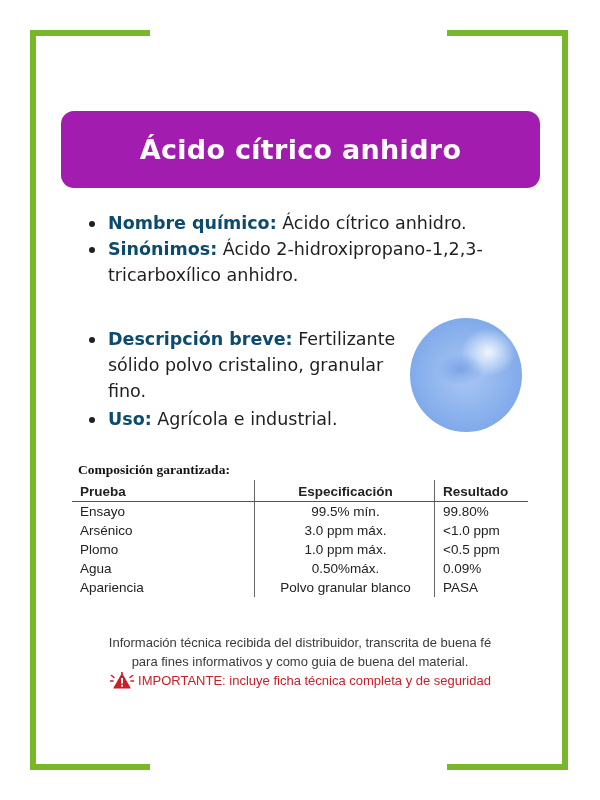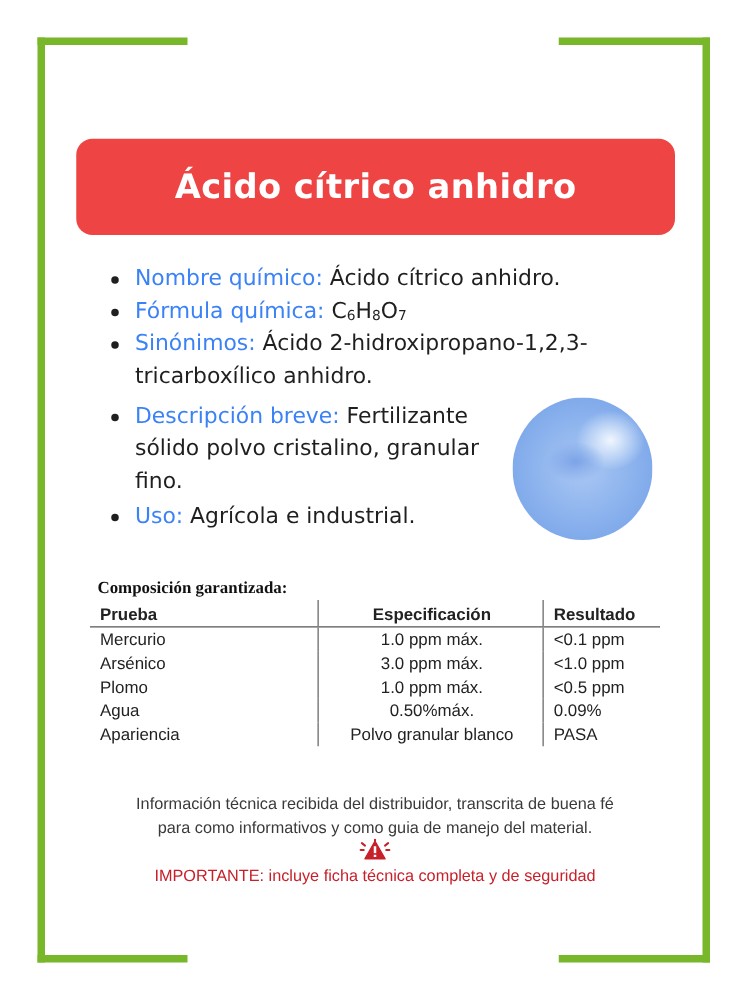"Ácido cítrico anhidro" .banner { background: #ef4444 -> #a21caf }
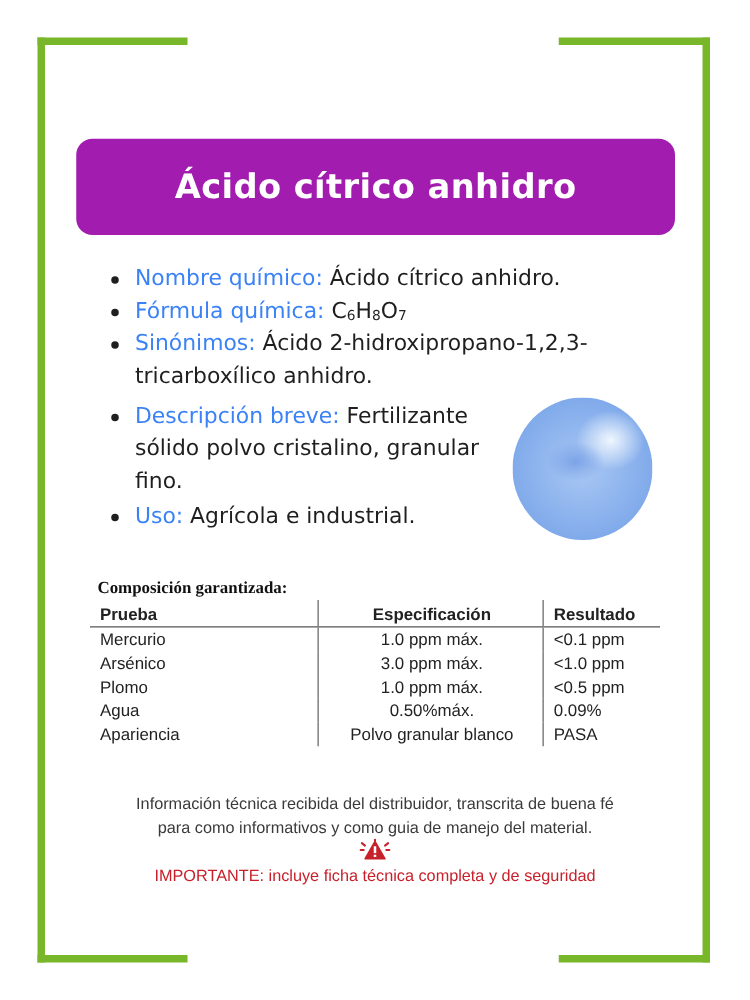"Nombre químico:" .bullet b { color: #3b82f6 -> #0c4a6e; font-weight: normal -> bold }
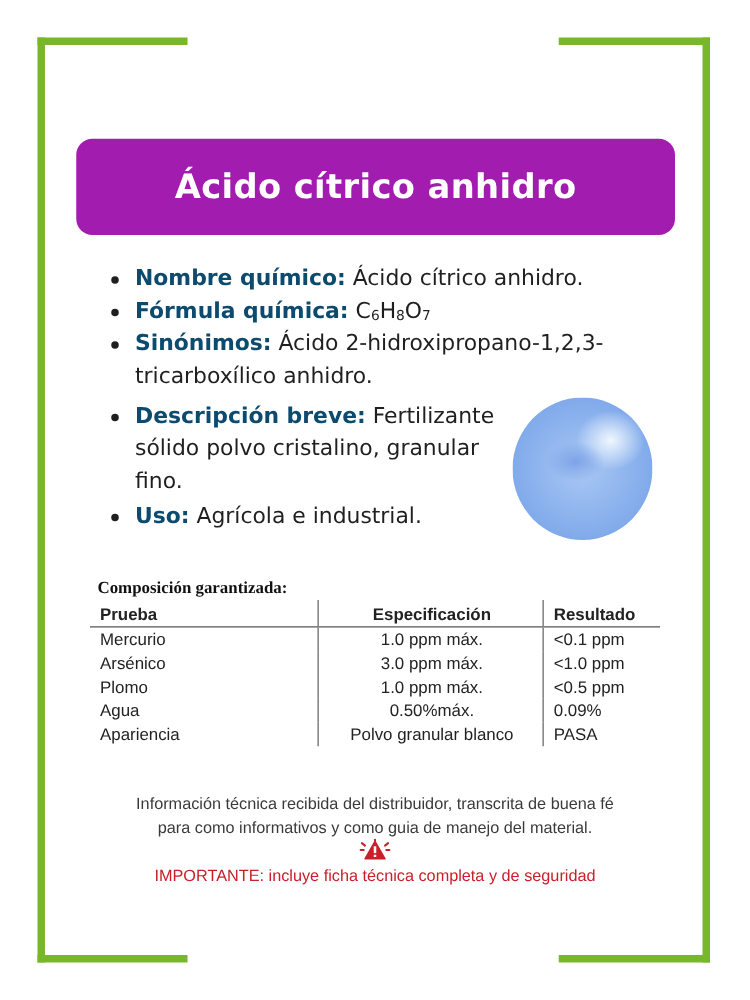"Fórmula química: C6H8O7" div.bullet { html: <div> <b>Fórmula química:</b> <span><span>C</span><sub>6</sub><span>H</span><sub>8</sub><span>O</span><sub>7</sub></span> </div> -> none }
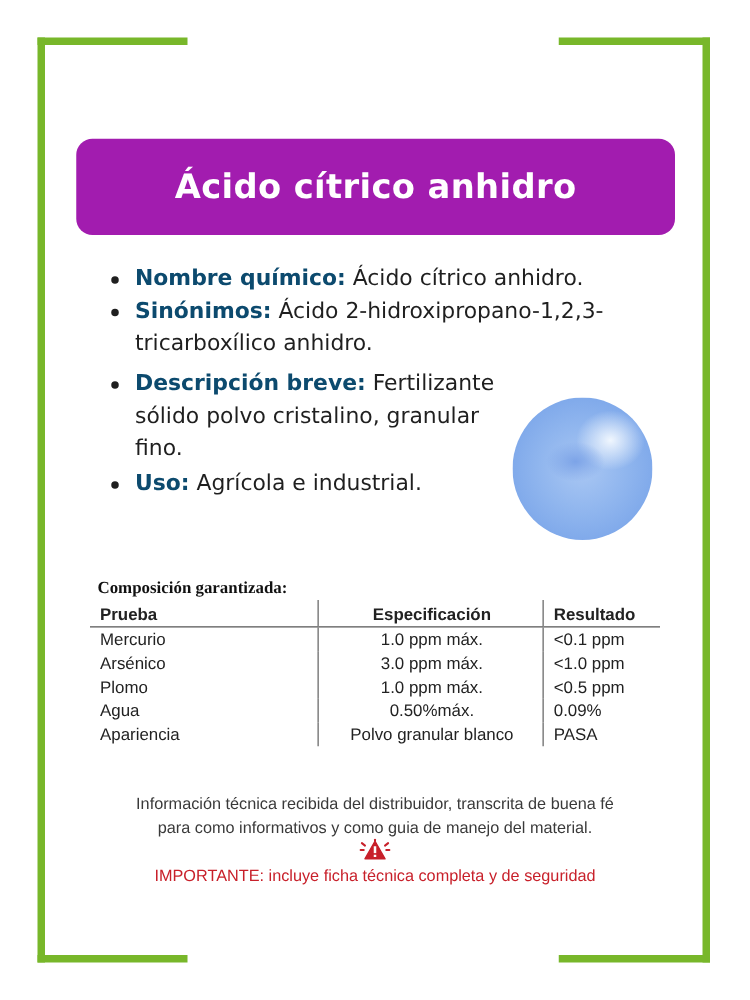"Descripción breve: Fertilizante sólido" .bullet.narrow { margin-top: none -> 32px }
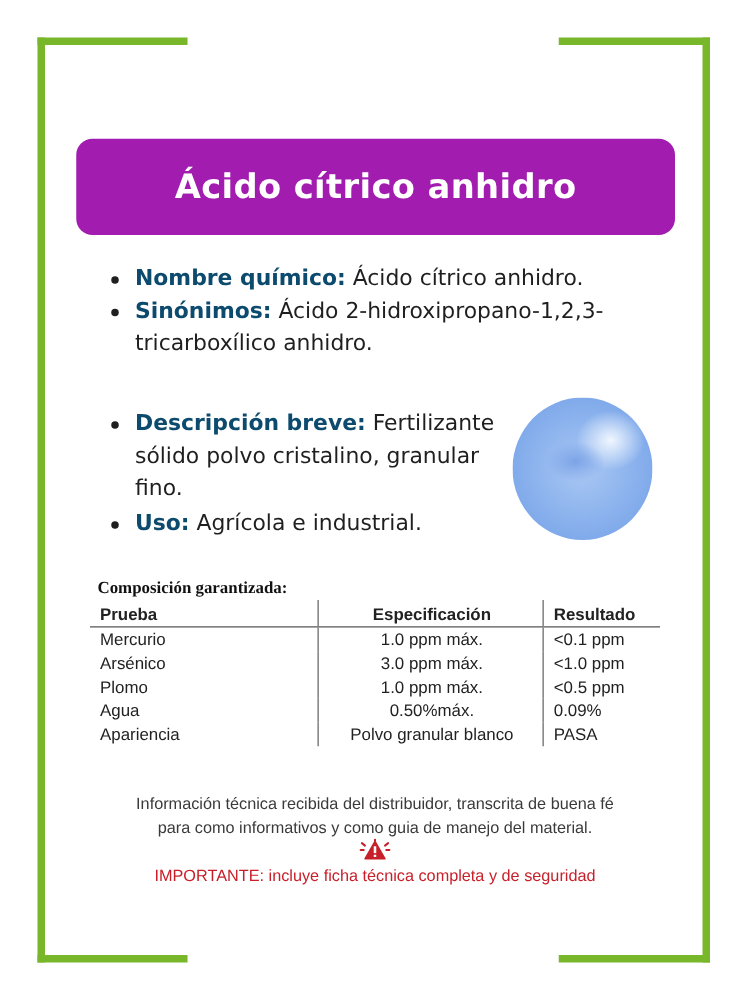"Ensayo" tr { html: none -> <tr> <td>Ensayo</td> <td>99.5% mín.</td> <td>99.80%</td> </tr> }
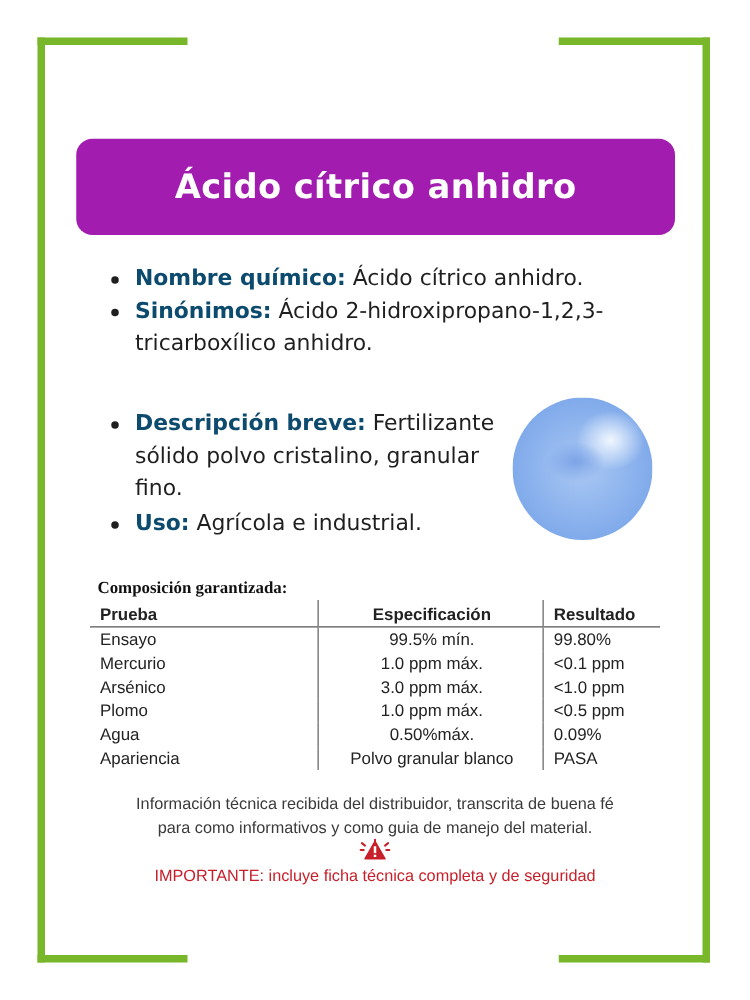"Mercurio" tr { html: <tr> <td>Mercurio</td> <td>1.0 ppm máx.</td> <td>&lt;0.1 ppm</td> </tr> -> none }
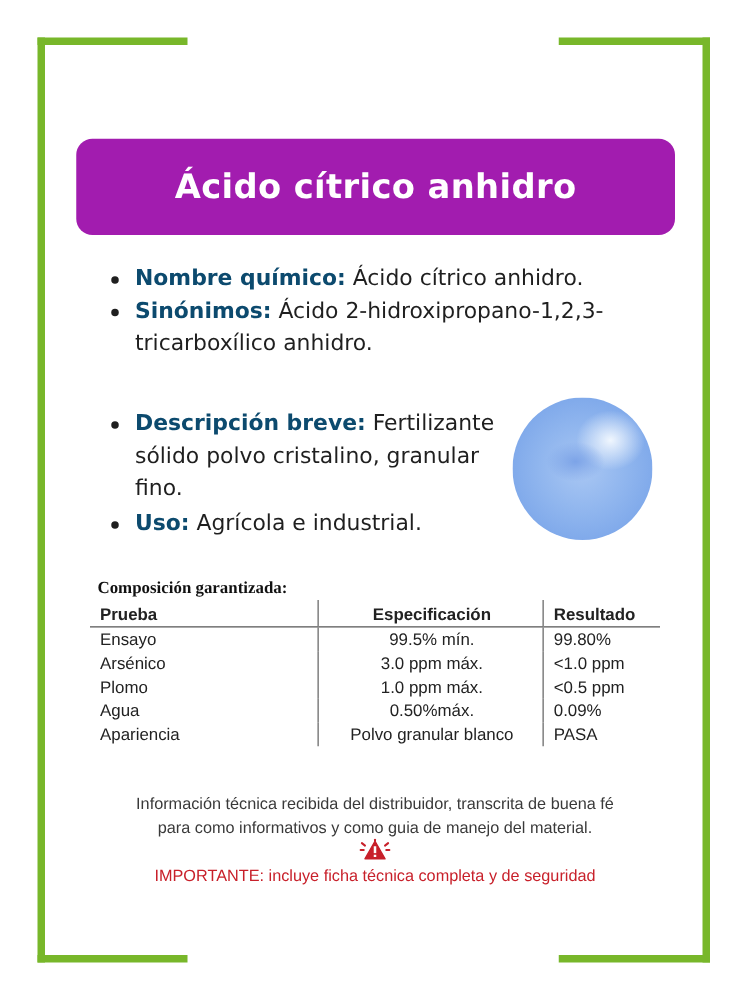"para como informativos y como" div { text: como informativos y como guia de manejo -> fines informativos y como guia de buena }
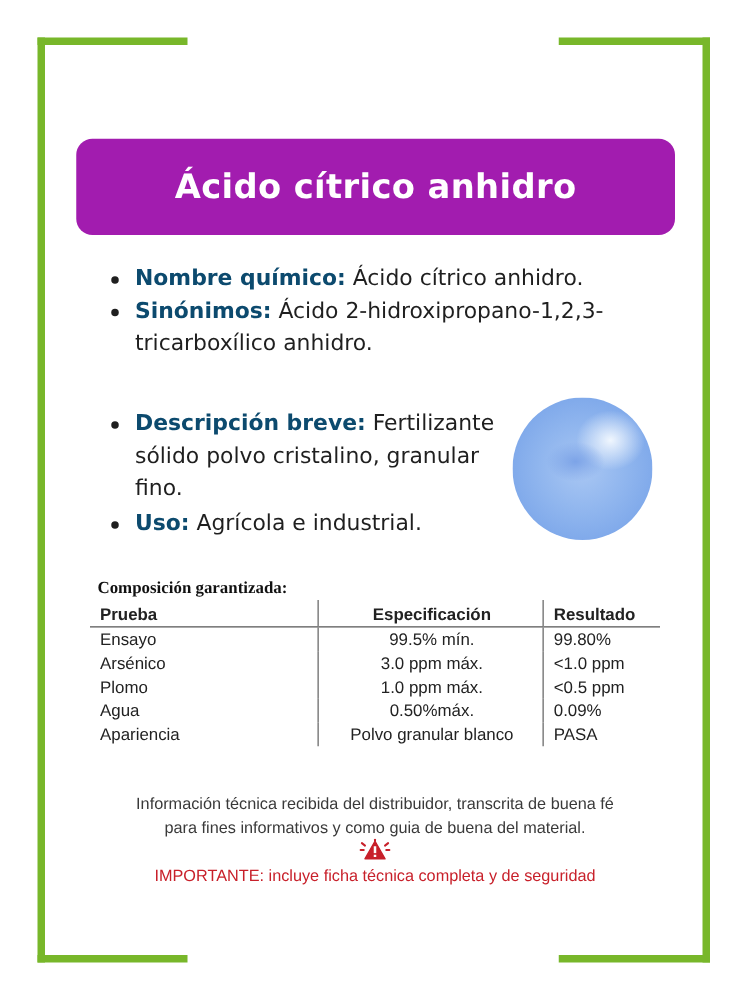"IMPORTANTE: incluye ficha técnica" .important { flex-direction: column -> none }
